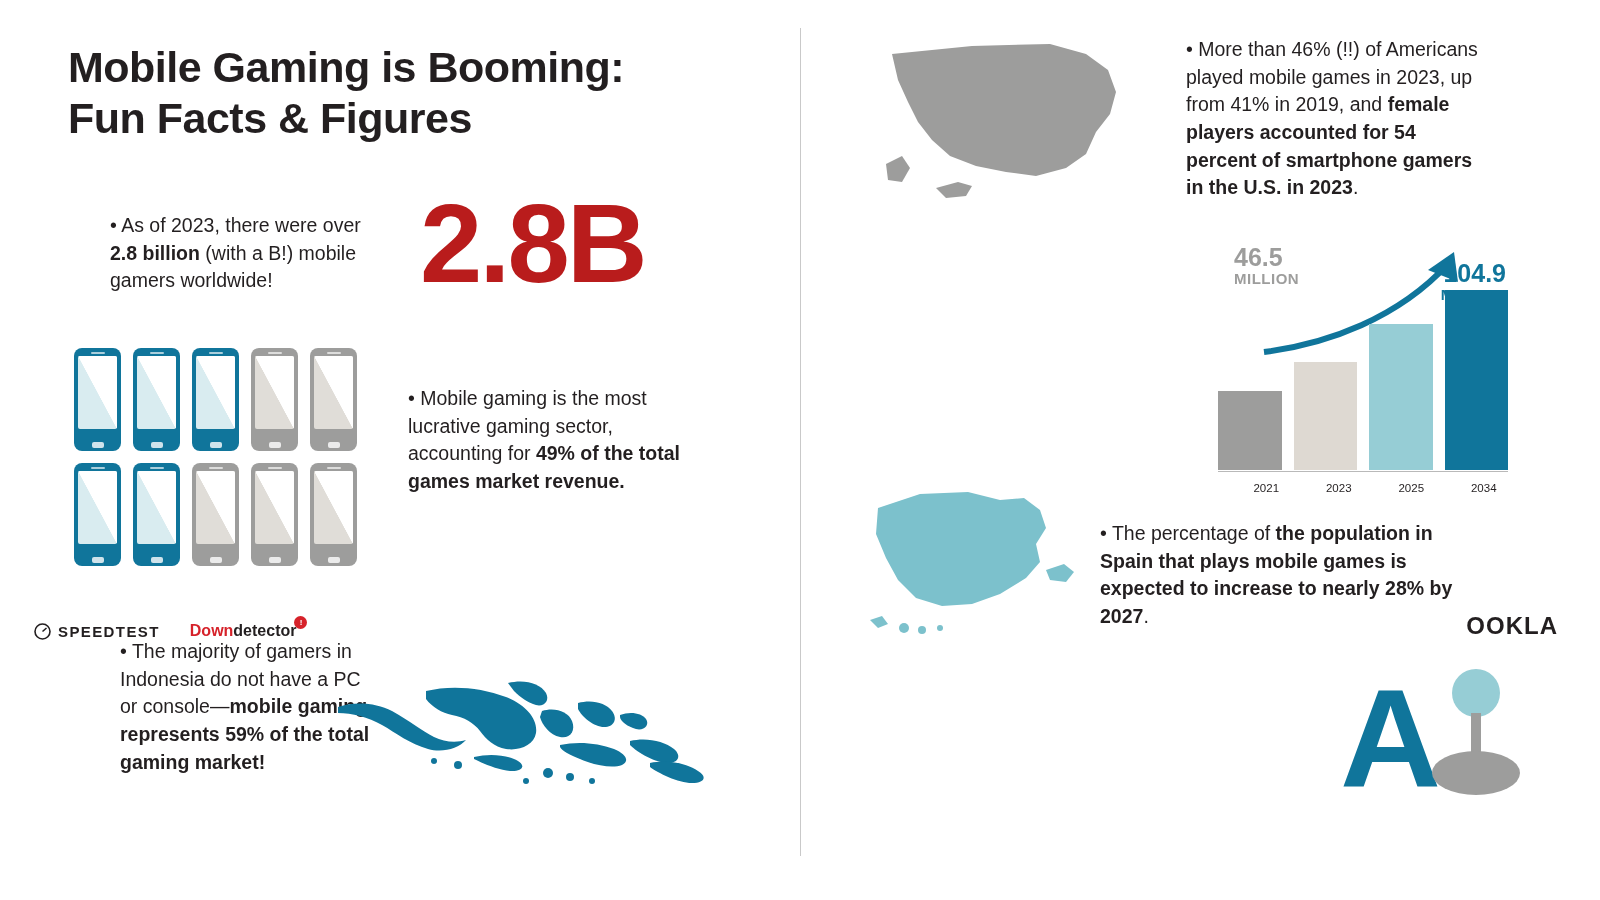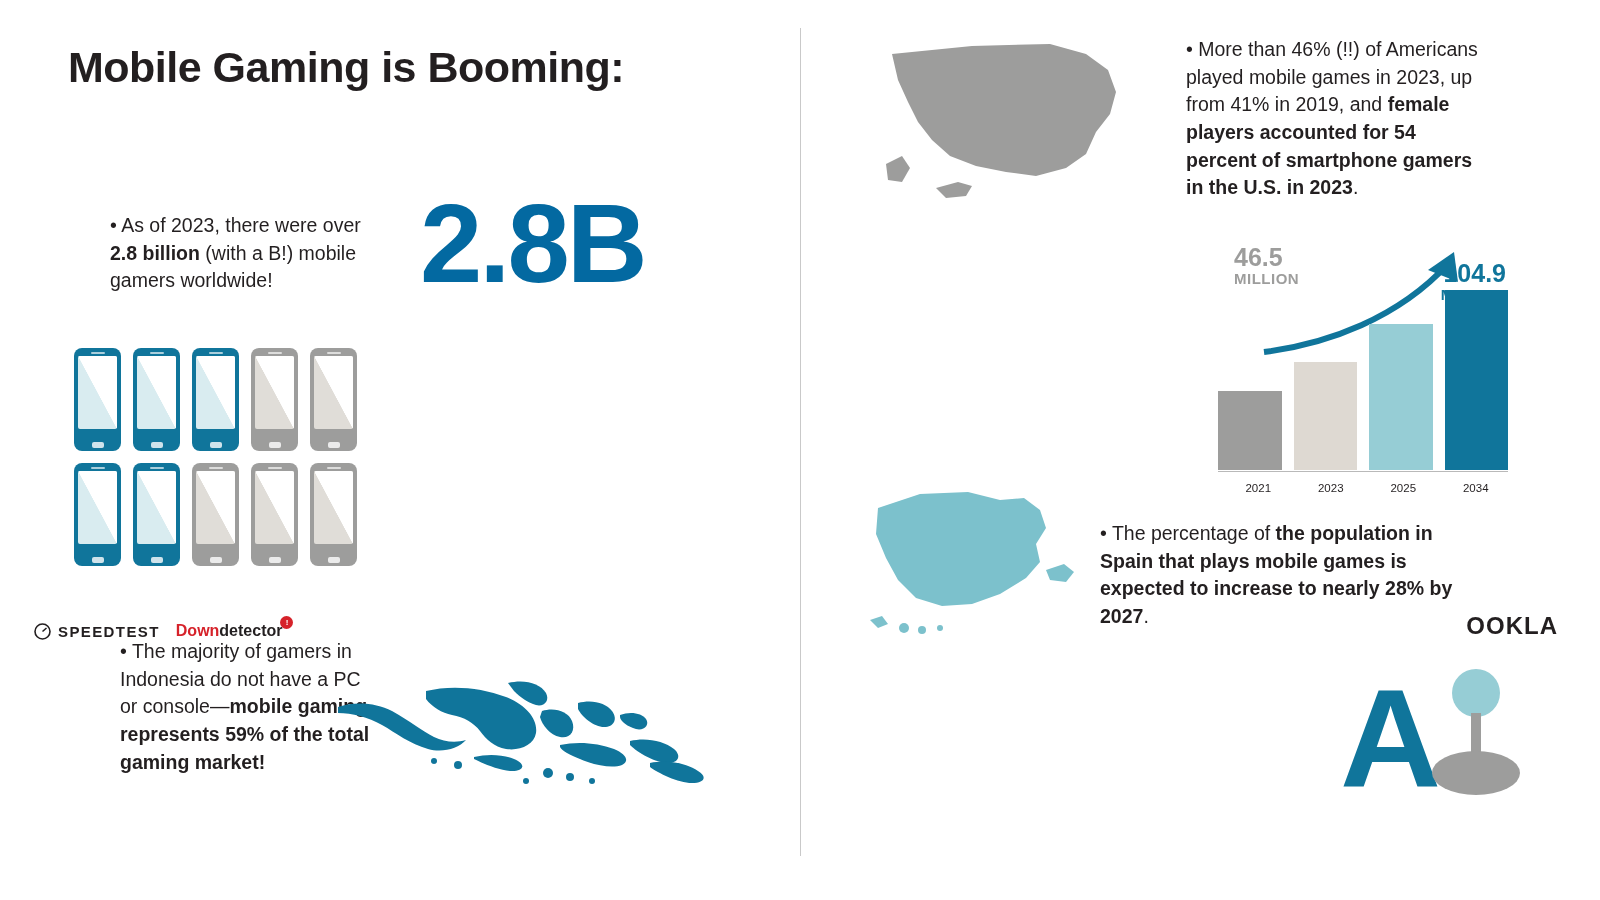"Fun Facts & Figures" span { html: none -> <span>Fun Facts &amp; Figures</span> }
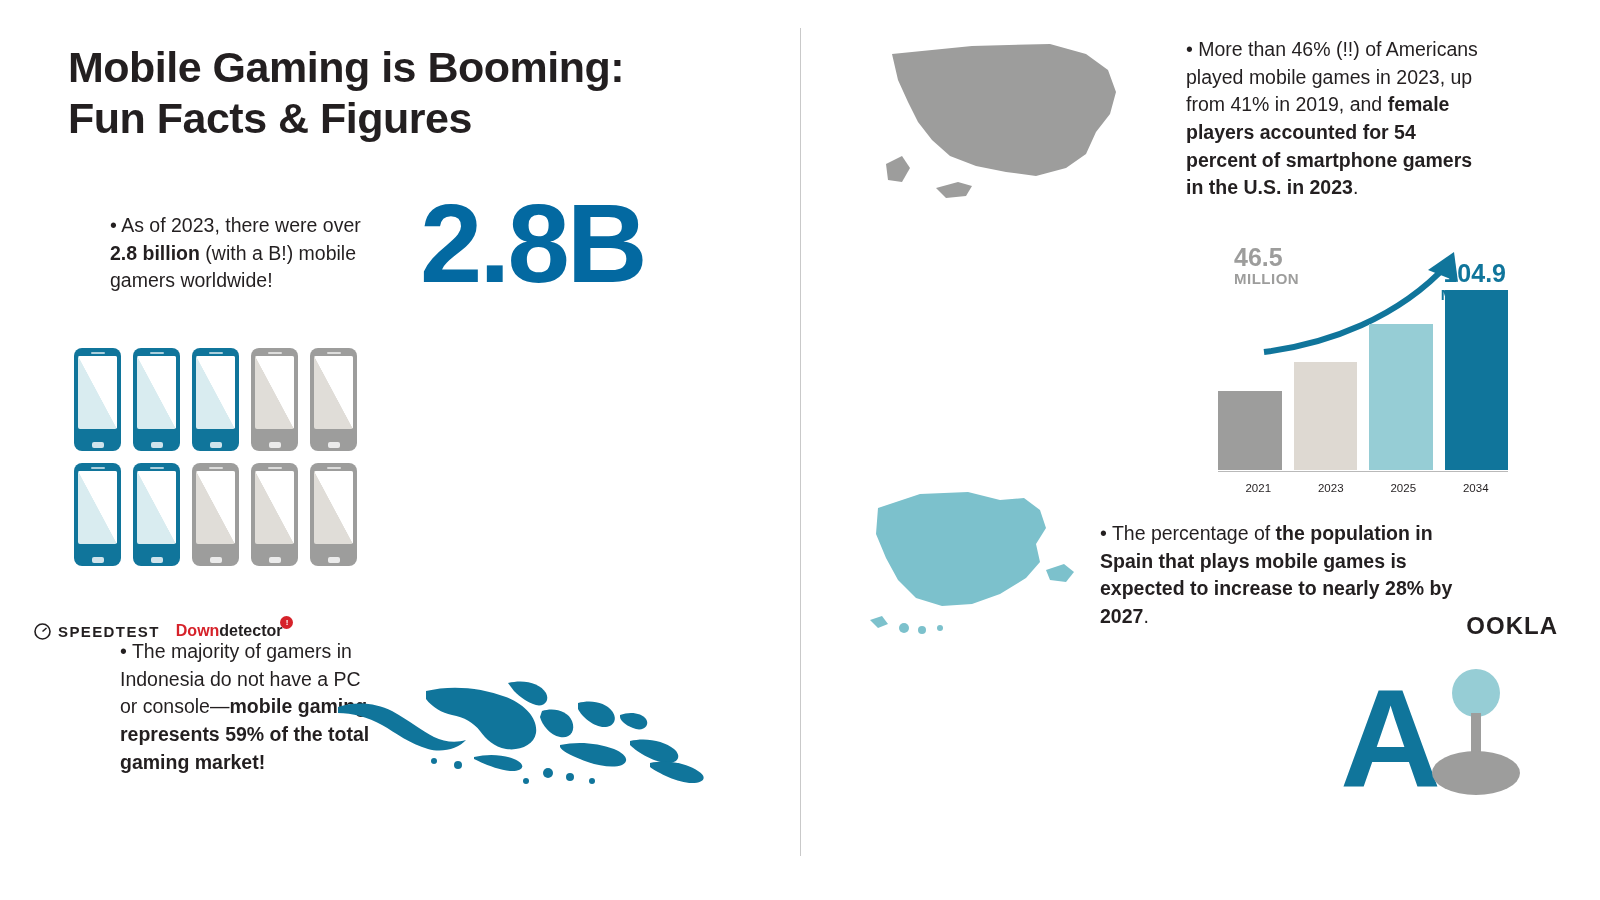"2.8B" .bigstat { color: #0369a1 -> #b91c1c }
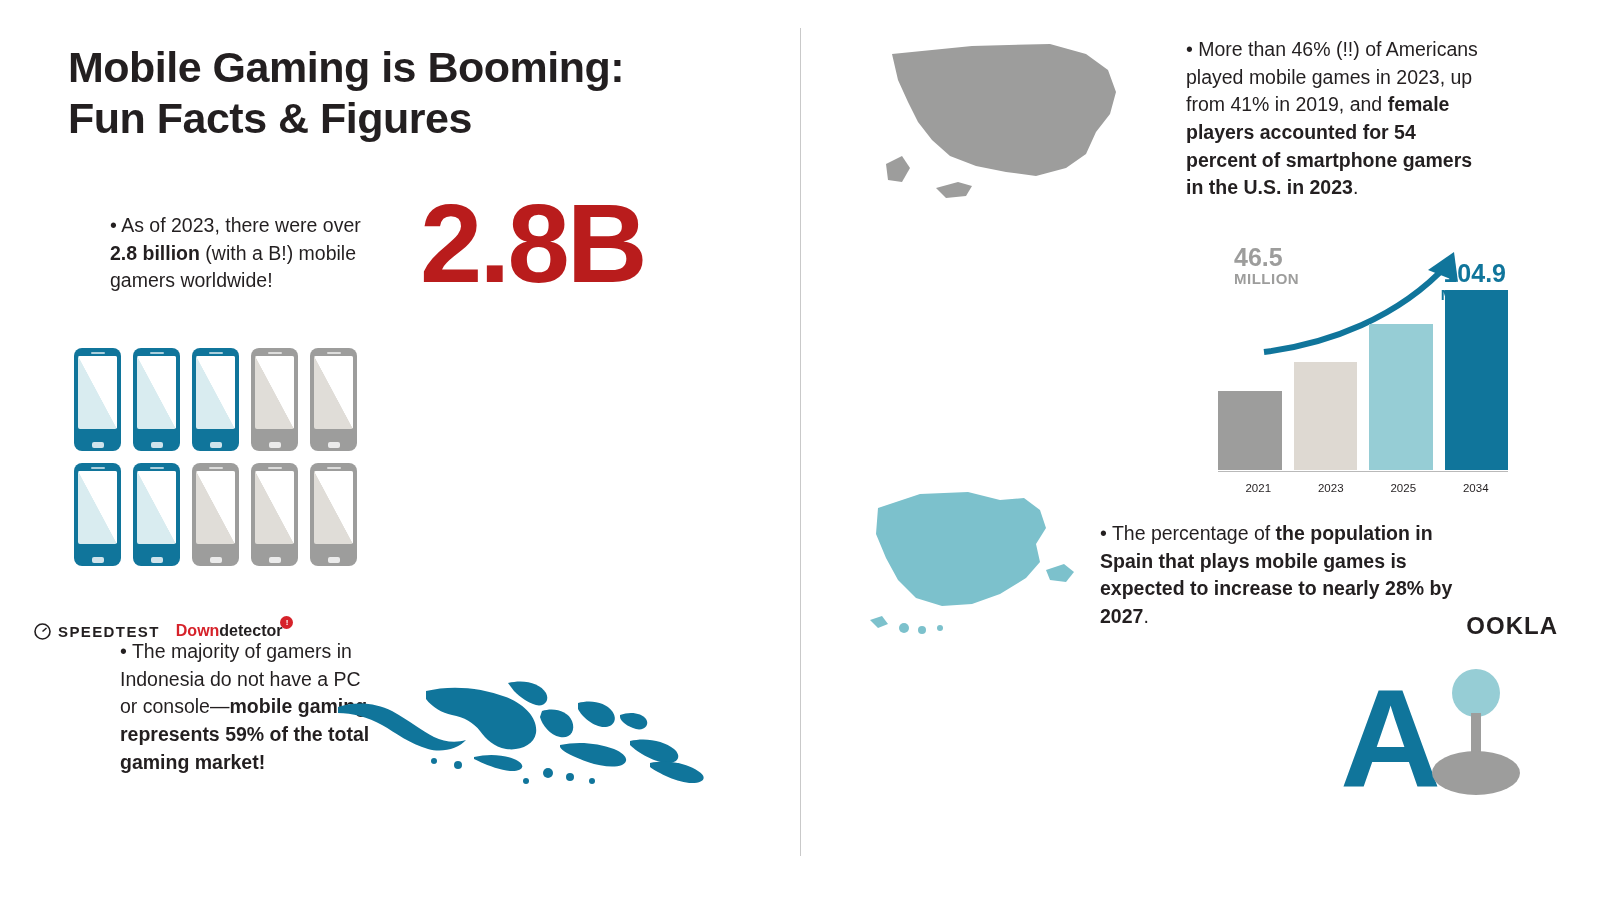"• Mobile gaming is the" div.bullet { html: none -> <div>• Mobile gaming is the most lucrative gaming sector, accounting for <b>49% of the total games market revenue.</b></div> }
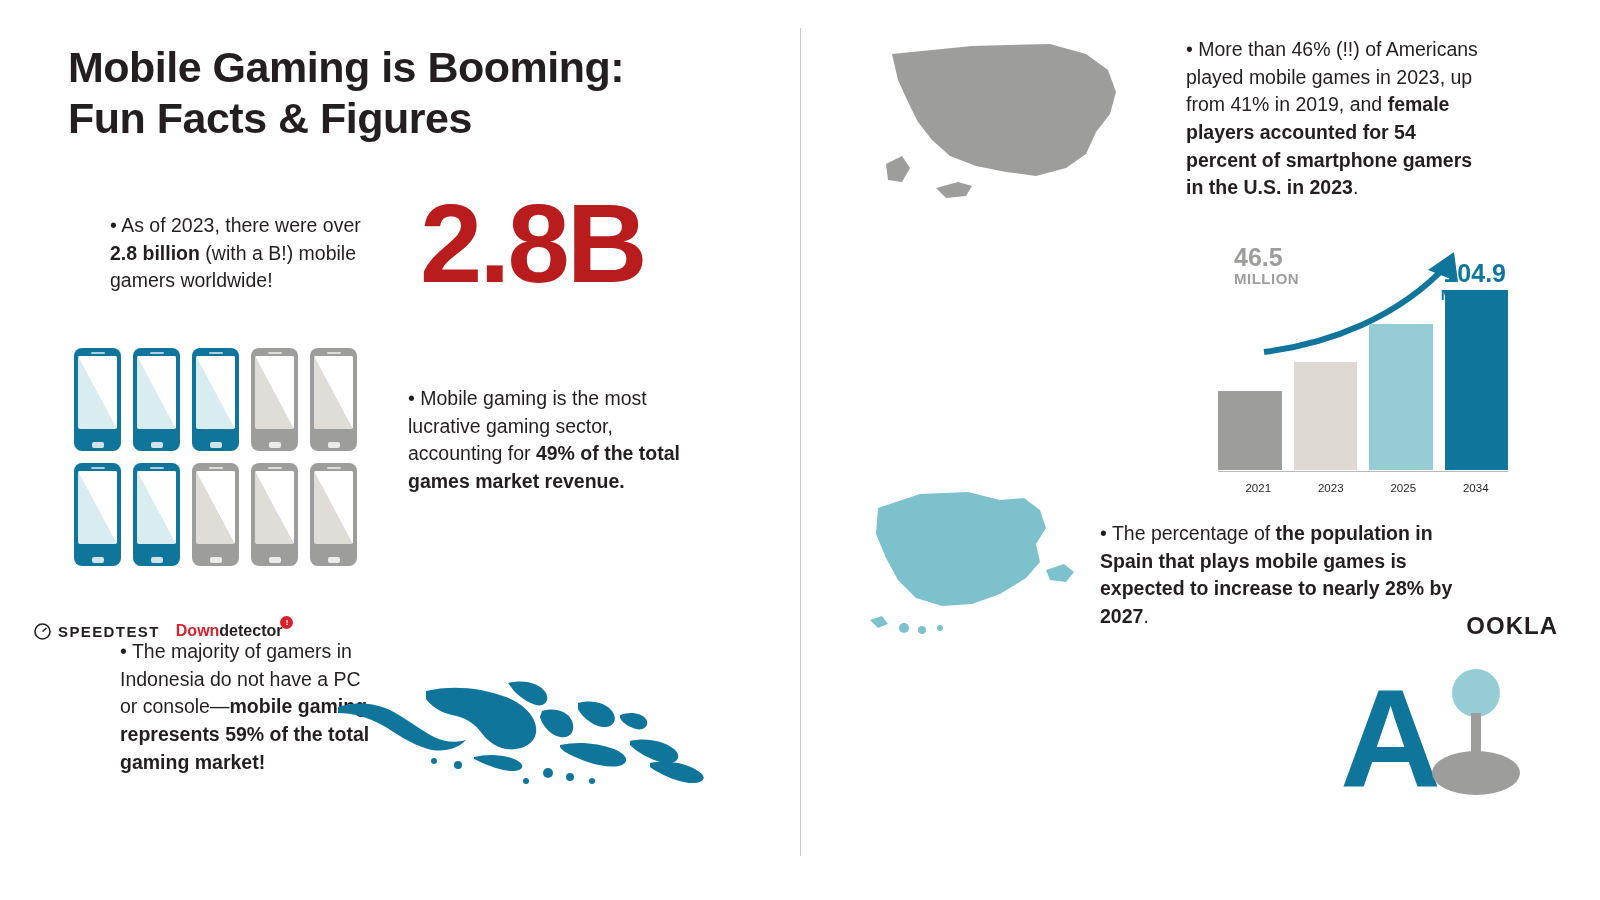"2021" .chart .labels { left: 4px -> 12px }
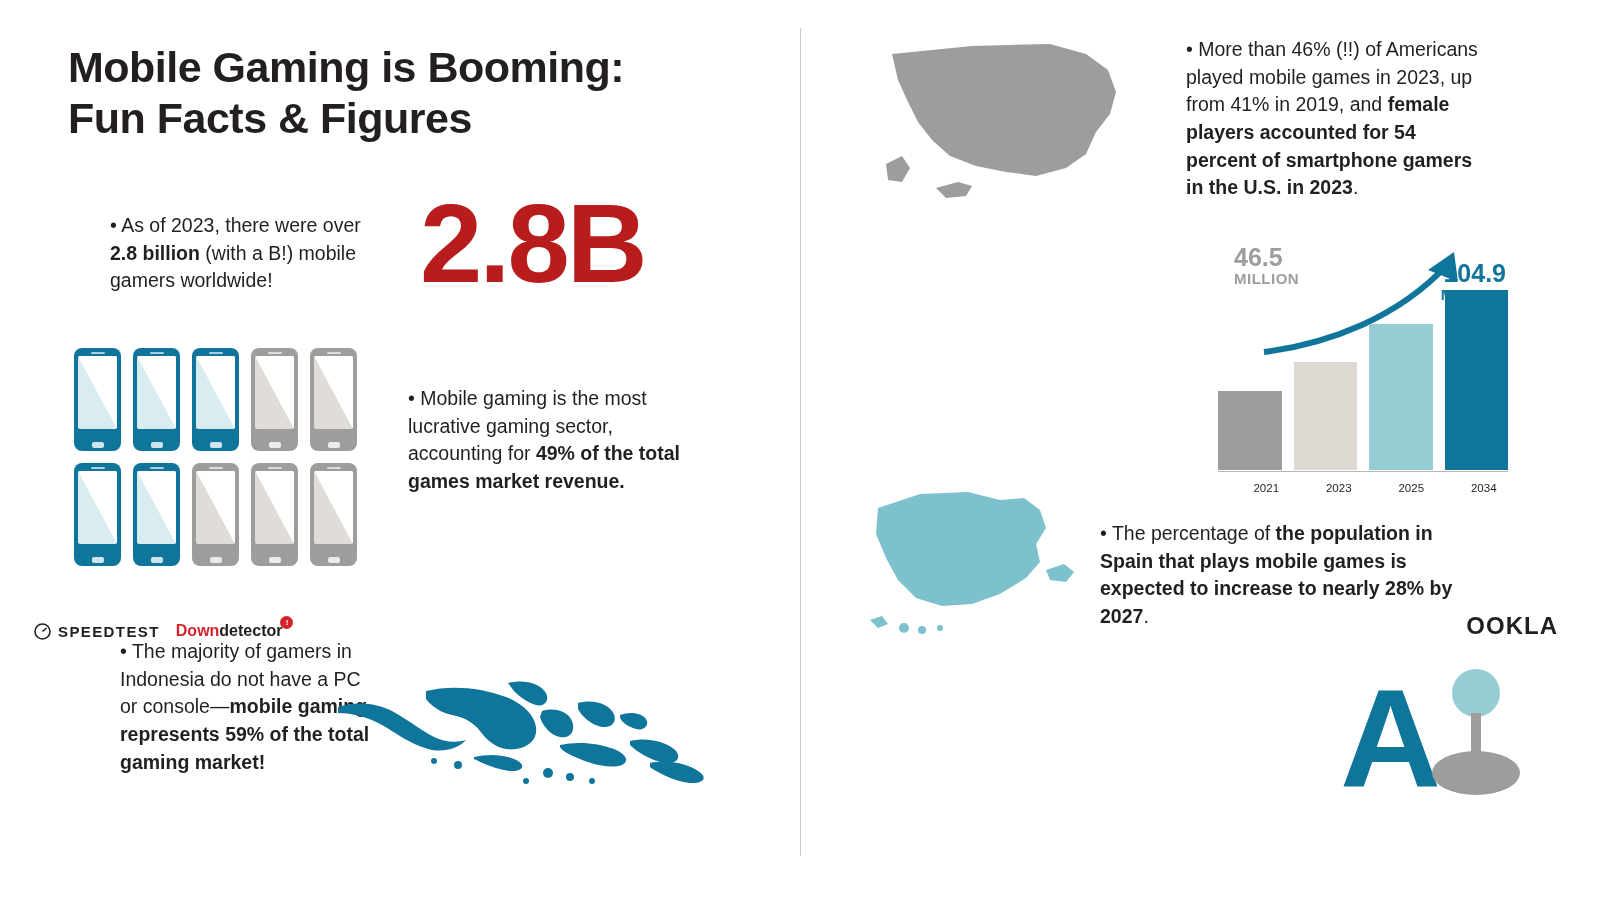"SPEEDTEST" .footer-left { gap: 16px -> 30px }
